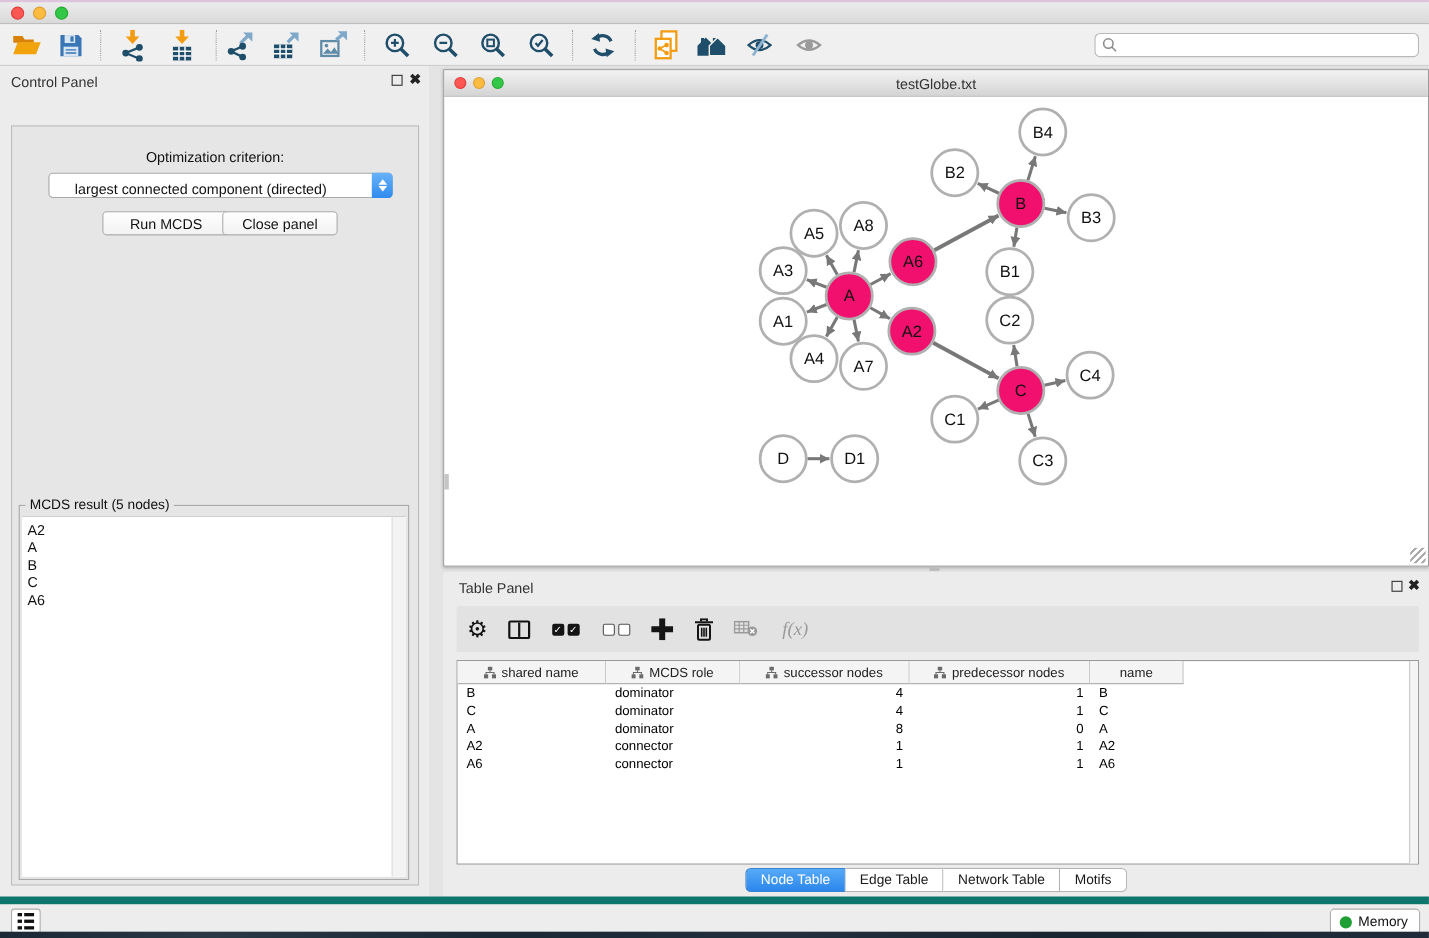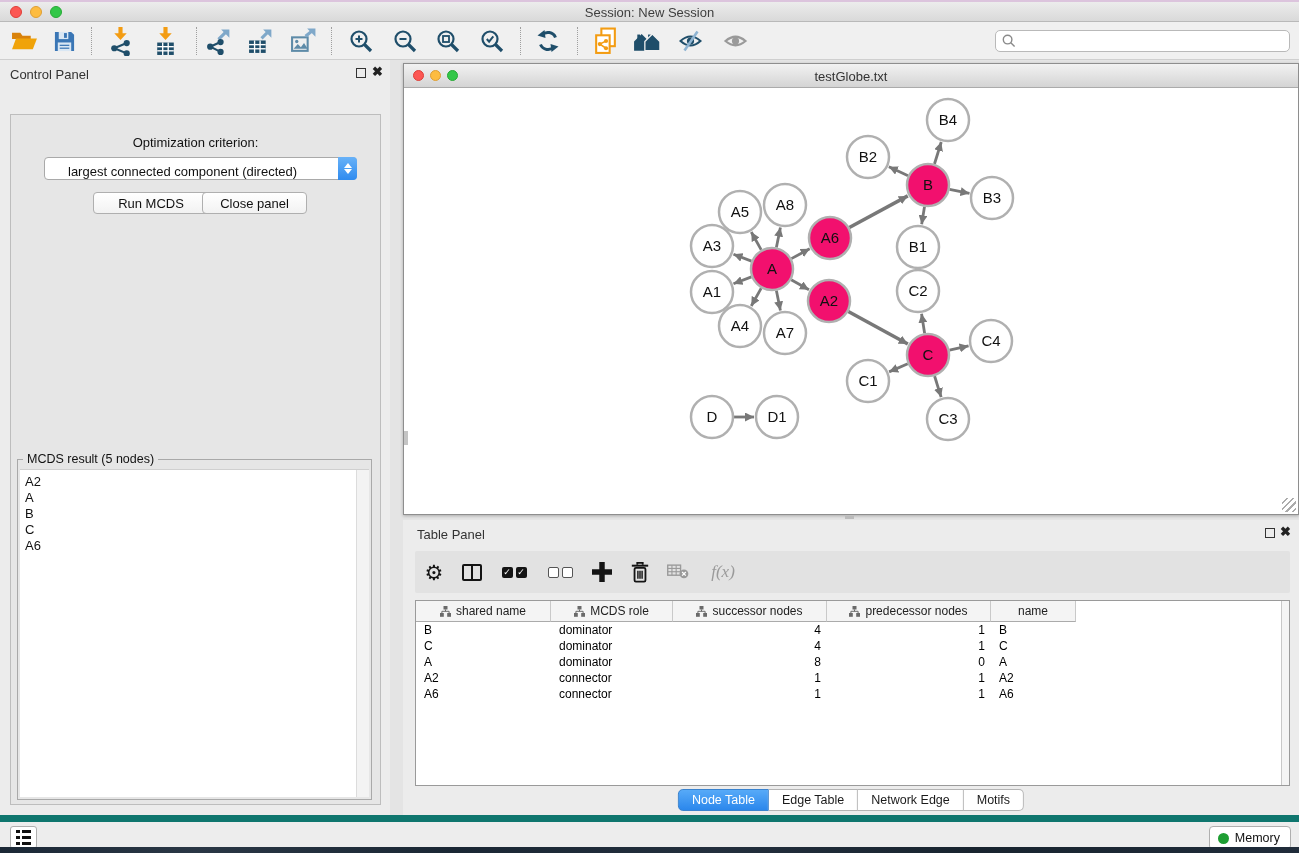"Session: New Session" div.title { html: <div>Session: New Session</div> -> none }
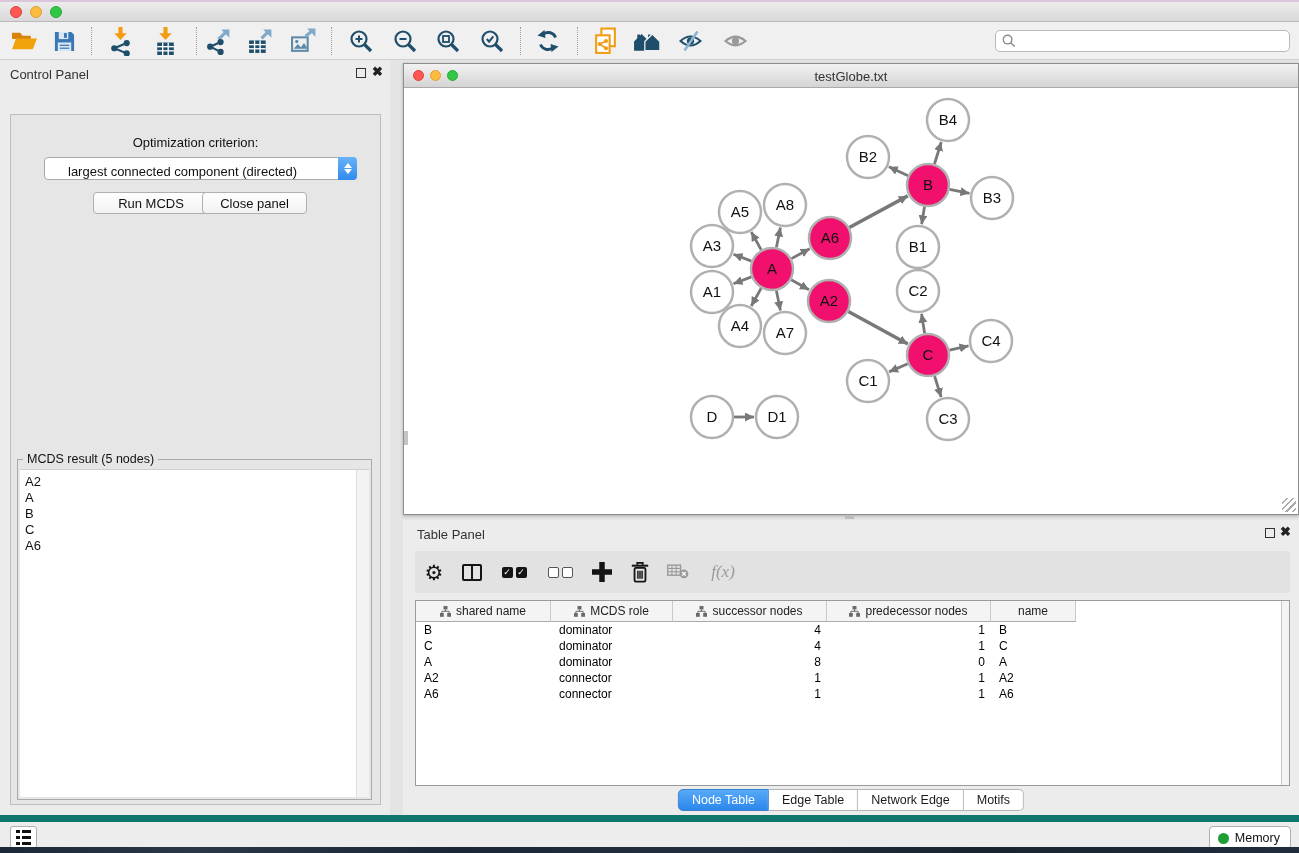"Network Edge" span.seg { text: Edge -> Table }
